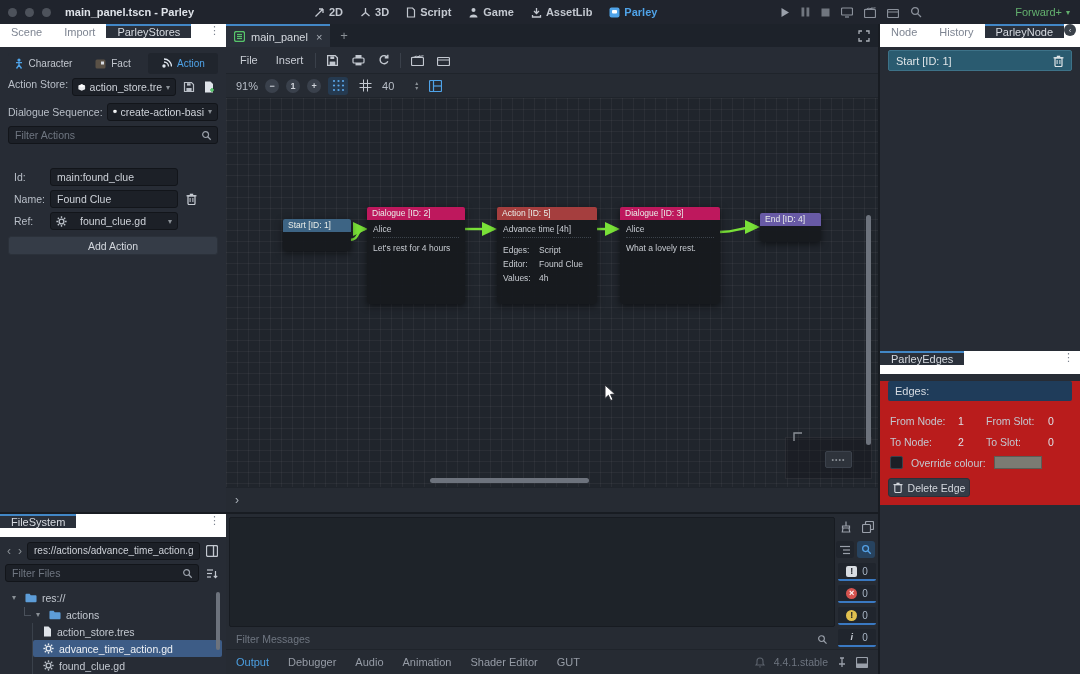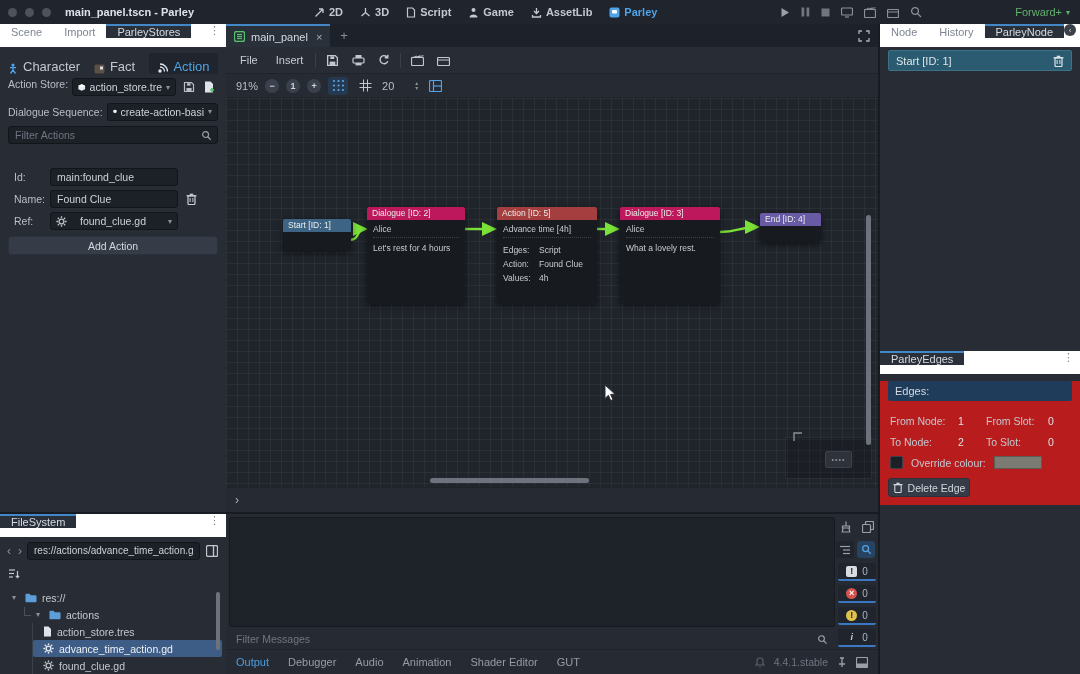"Character" .seg { align-items: flex-end -> center; font-size: 13px -> 10px }
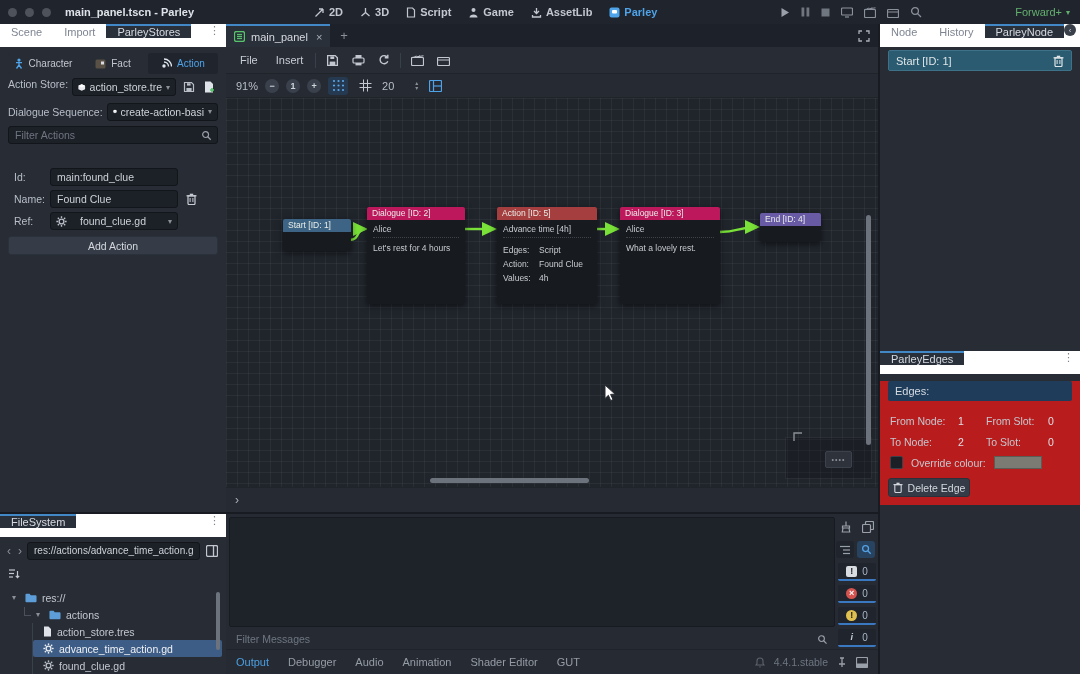"20" span { text: 20 -> 40 }
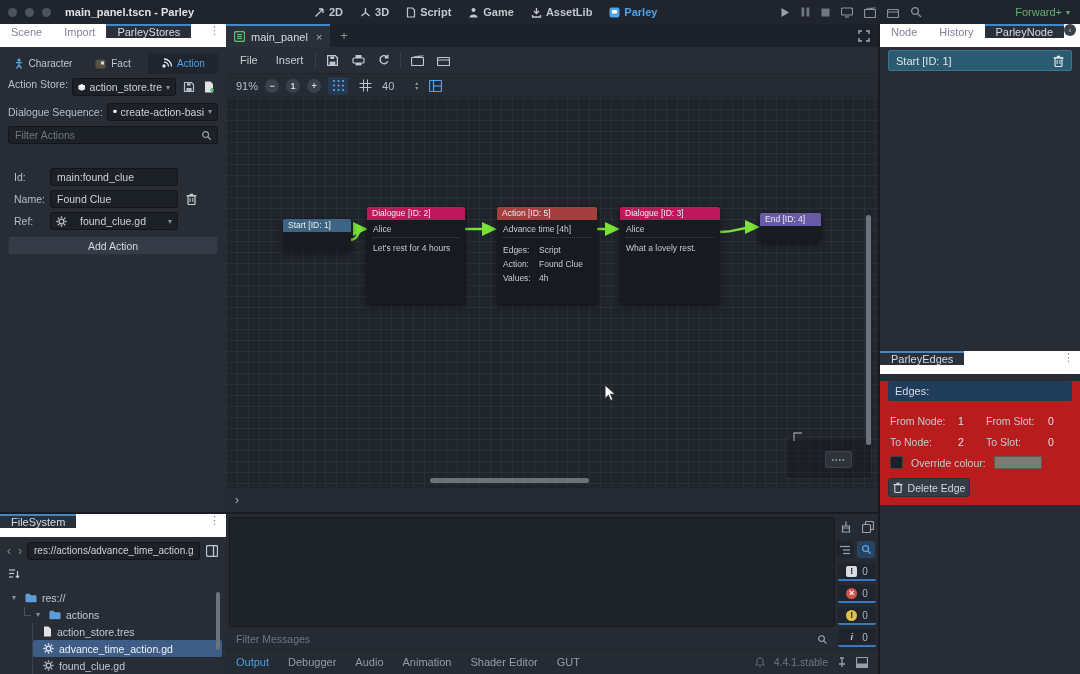"Action:" span { text: Action -> Editor }
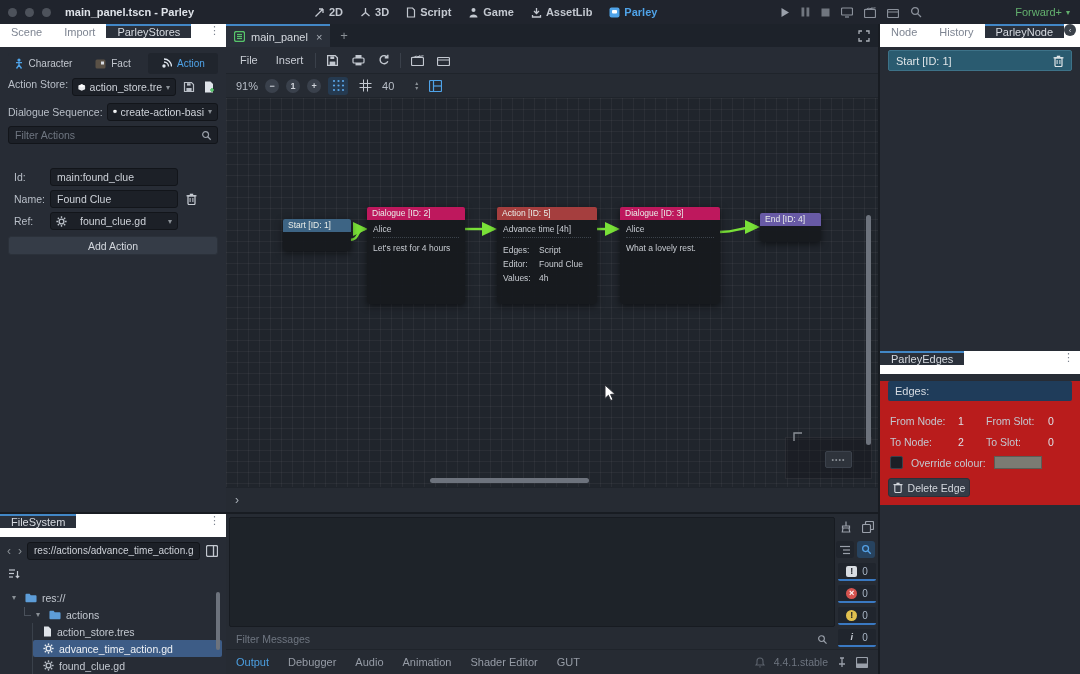"Filter Files" div { html: none -> <div> <input> <svg> <circle></circle> <line></line> </svg> </div> }
